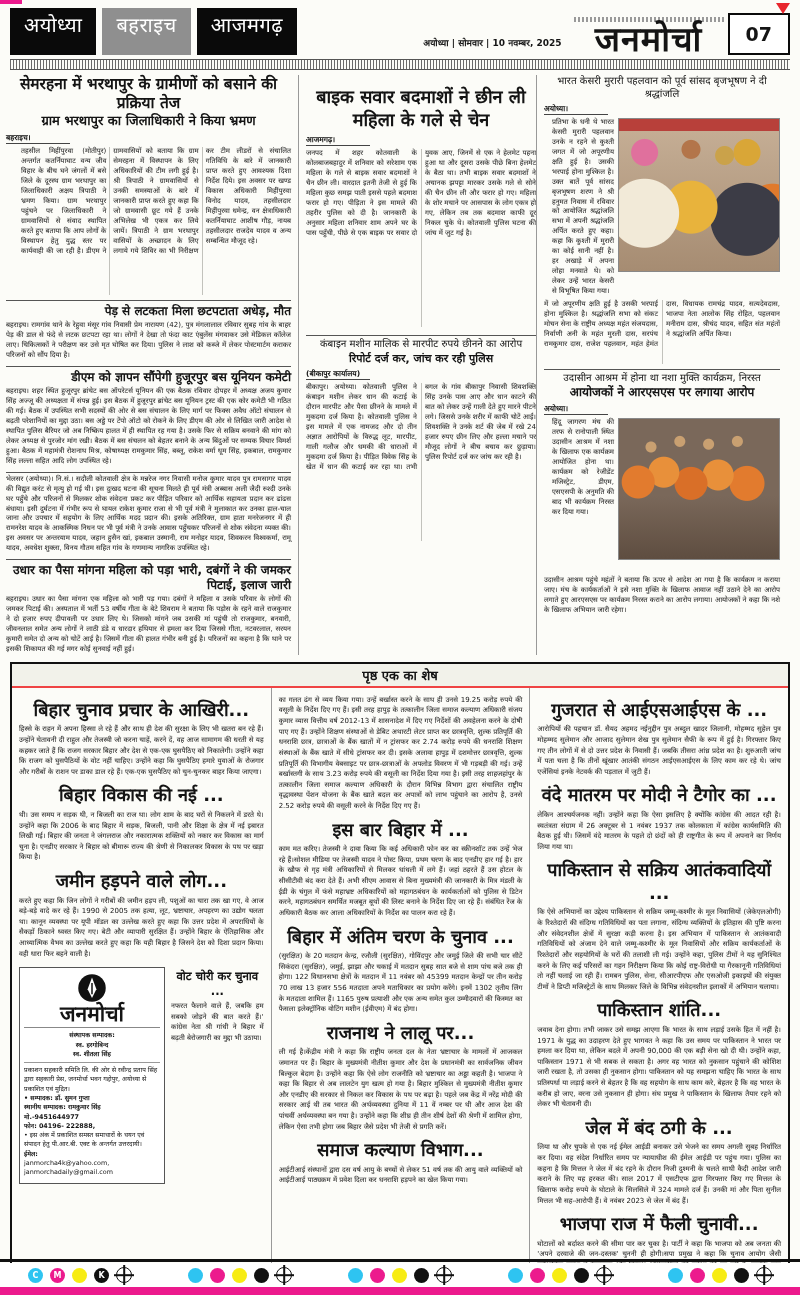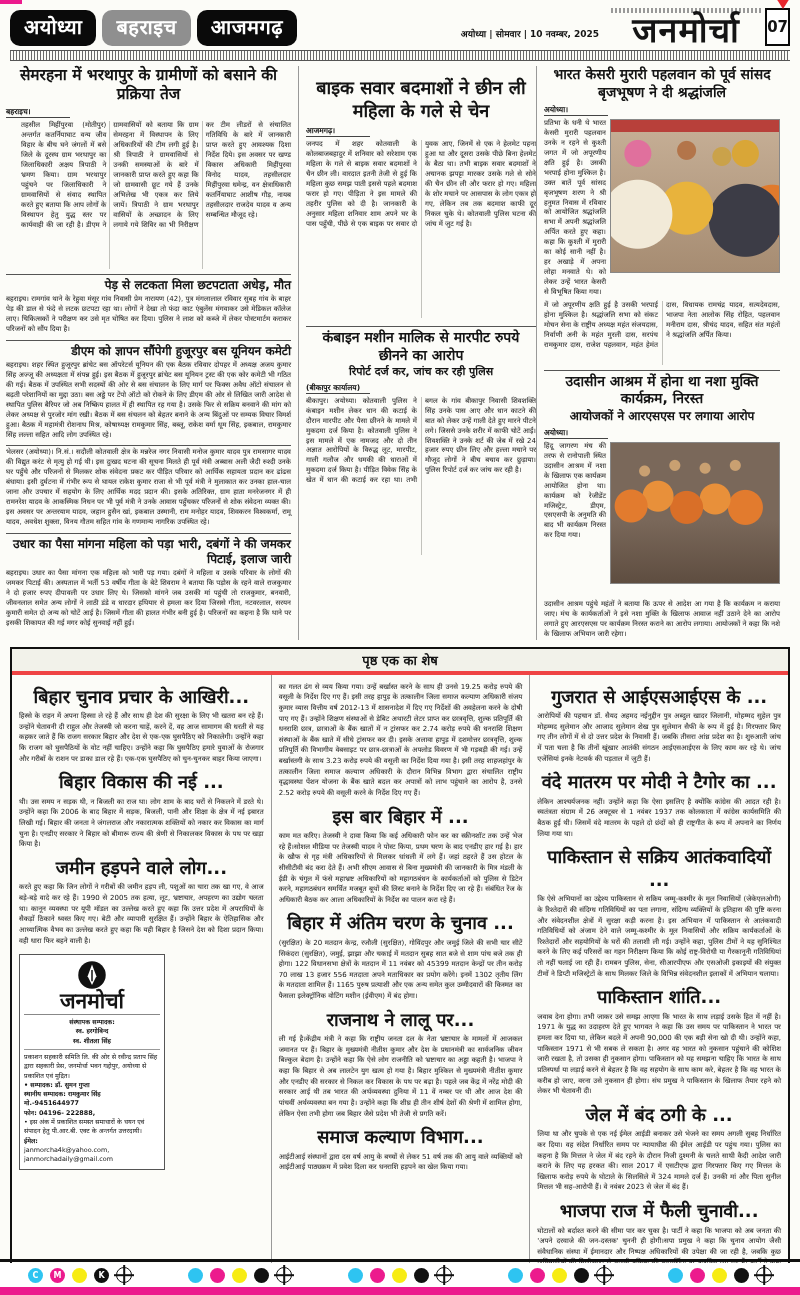"अयोध्या" .city { border-radius: 10px -> none; font-weight: 700 -> 400; padding: 7px 14px 9px -> 7px 14px 20px }
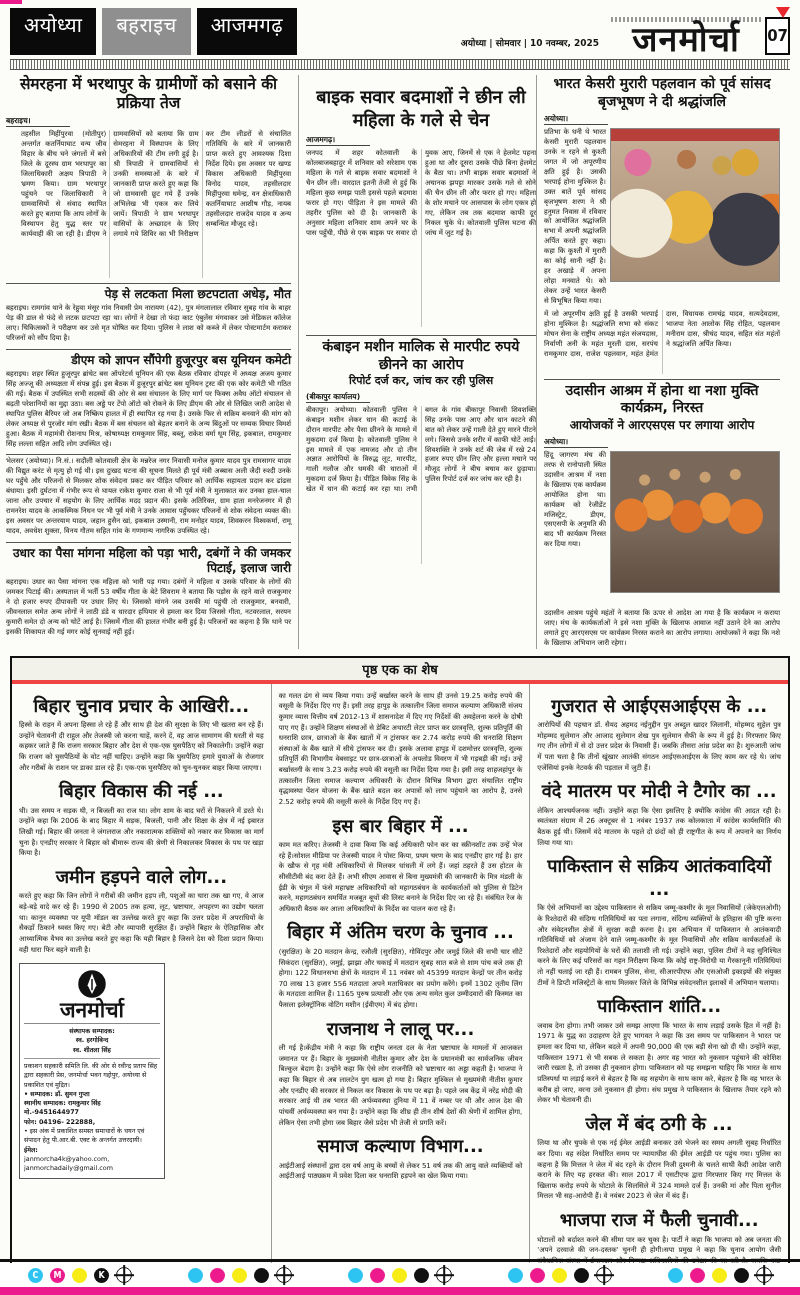"07" .pageno-box { font-size: 15px -> 19px; padding: 8px 0 -> 8px 16px }
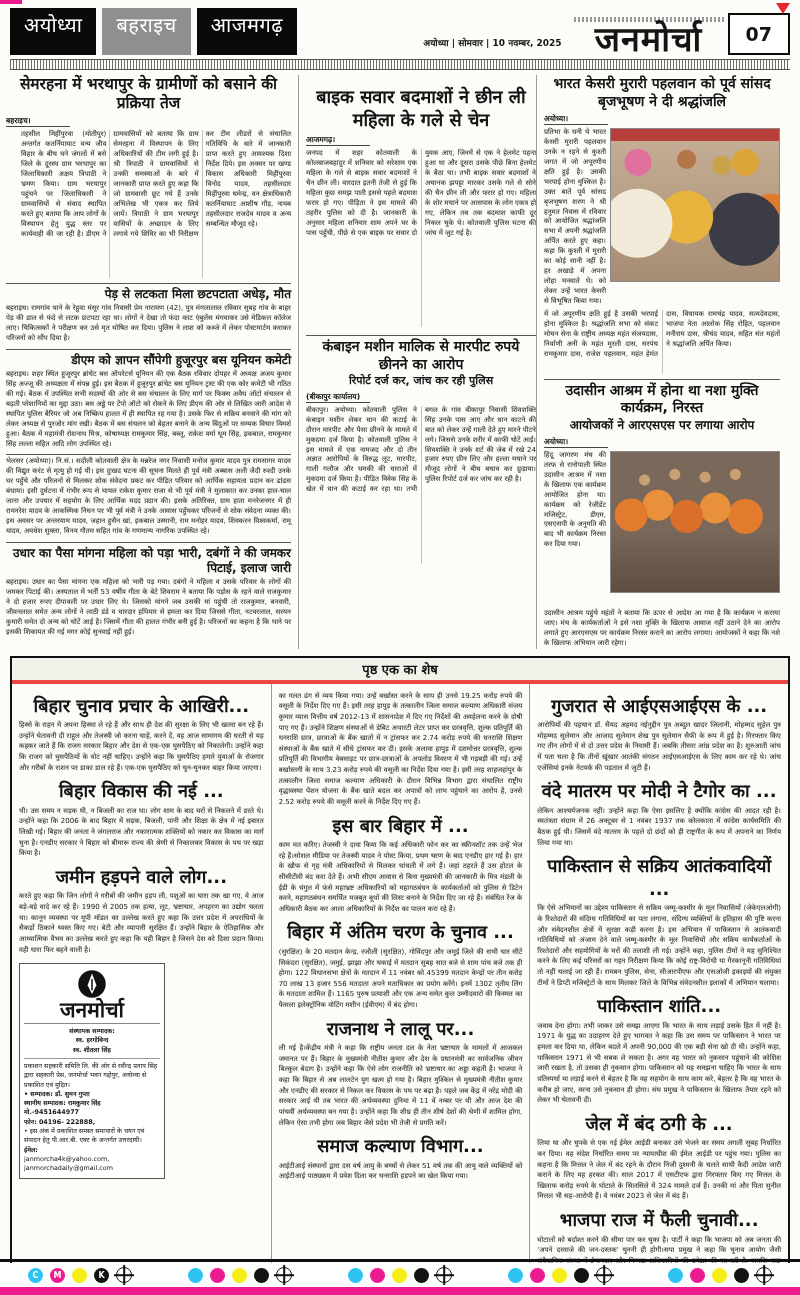"भारत केसरी मुरारी पहलवान को" .h-md { font-size: 14px -> 10px; font-weight: 700 -> 400 }
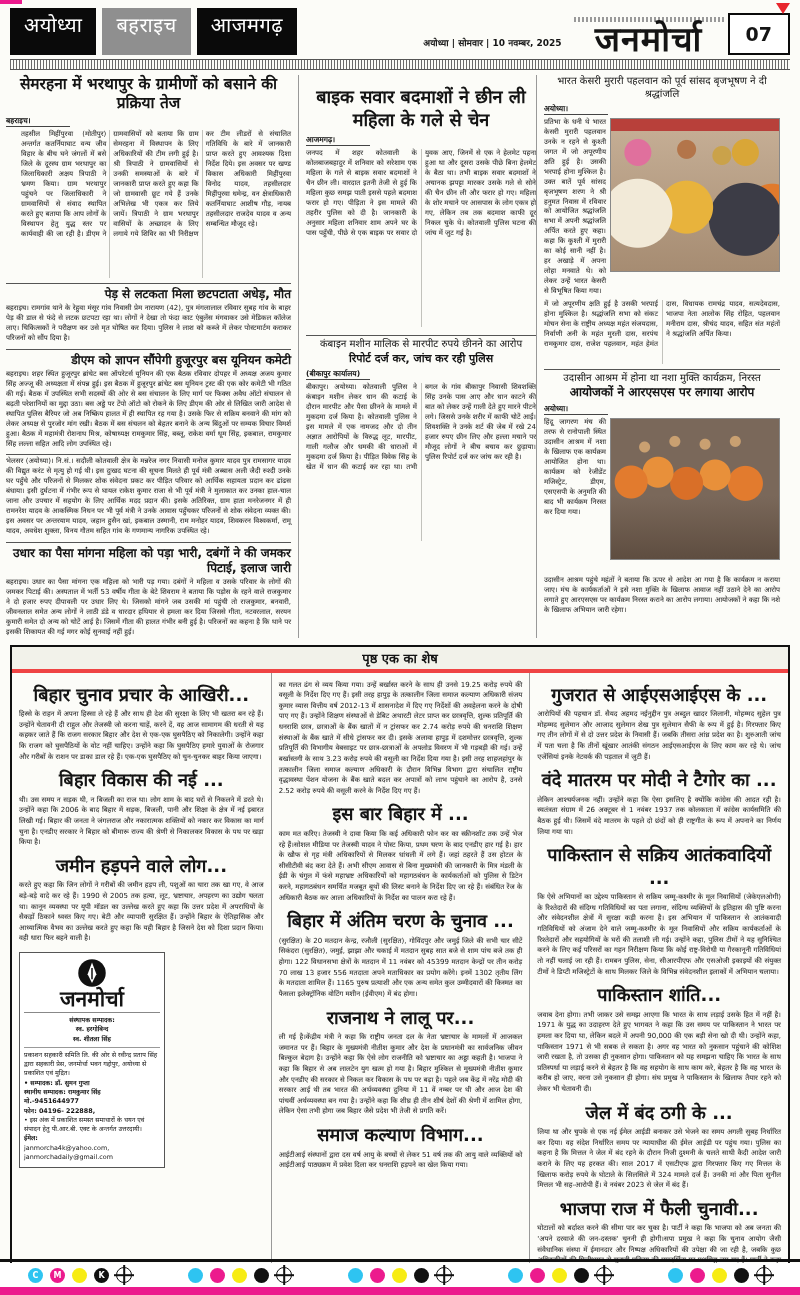"ग्राम भरथापुर का जिलाधिकारी ने" div.h-sub { html: none -> <div>ग्राम भरथापुर का जिलाधिकारी ने किया भ्रमण</div> }
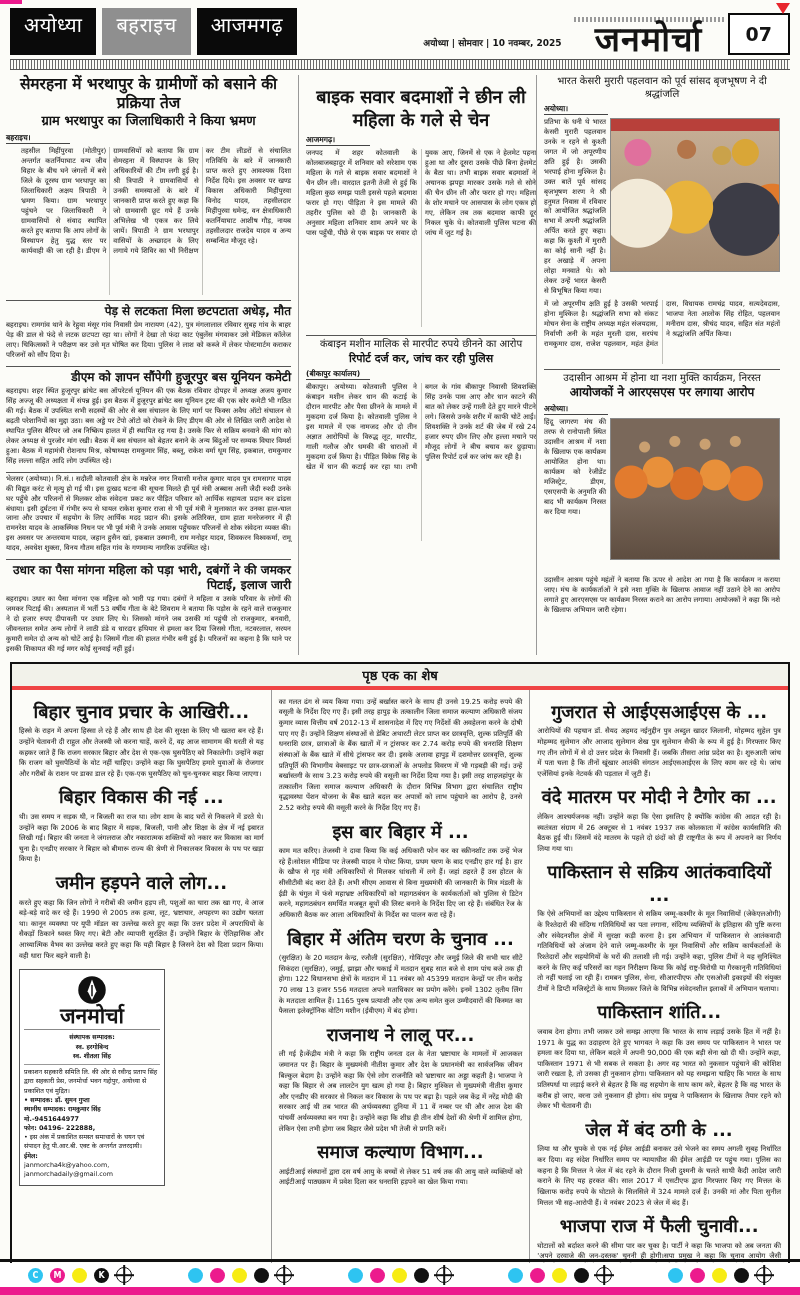"प्रतिभा के धनी थे भारत" .photo-row { margin-left: none -> 8px }
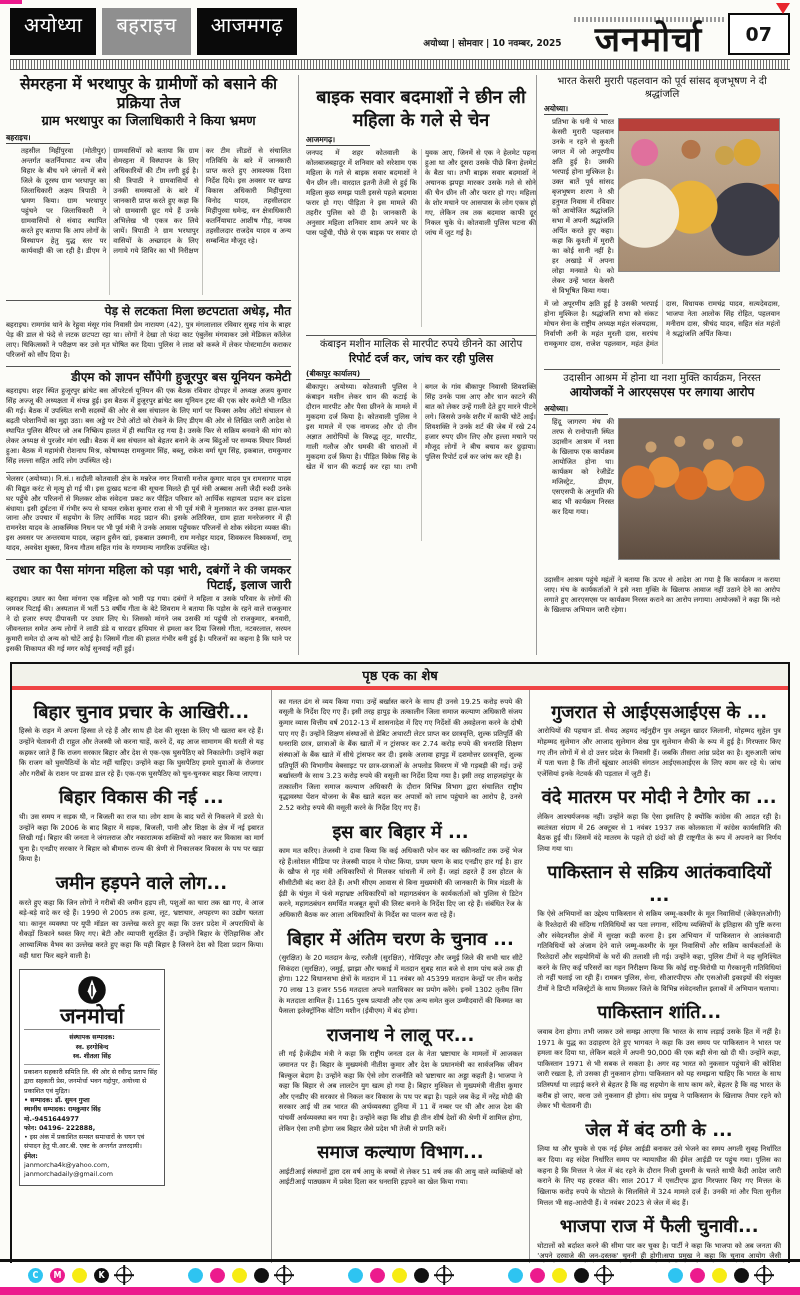"पृष्ठ एक का शेष" .cont-head { border-bottom: 4px solid #ef4444 -> 2px solid #ef4444 }
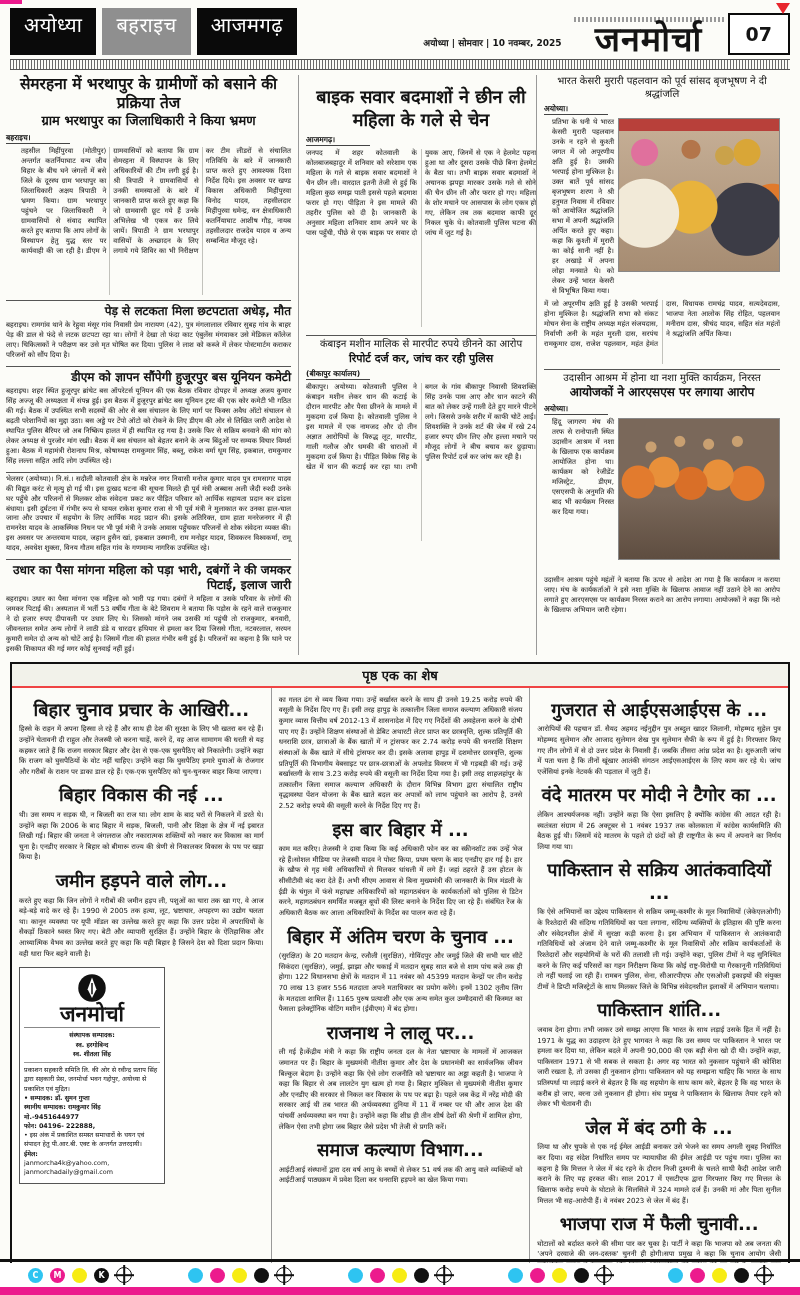"वोट चोरी कर चुनाव ..." div.imp-side { html: none -> <div> <div>वोट चोरी कर चुनाव ...</div> <div>नफरत फैलाने वाले हैं, जबकि हम सबको जोड़ने की बात करते हैं।' कांग्रेस नेता श्री गांधी ने बिहार में बढ़ती बेरोजगारी का मुद्दा भी उठाया।</div> </div> }
